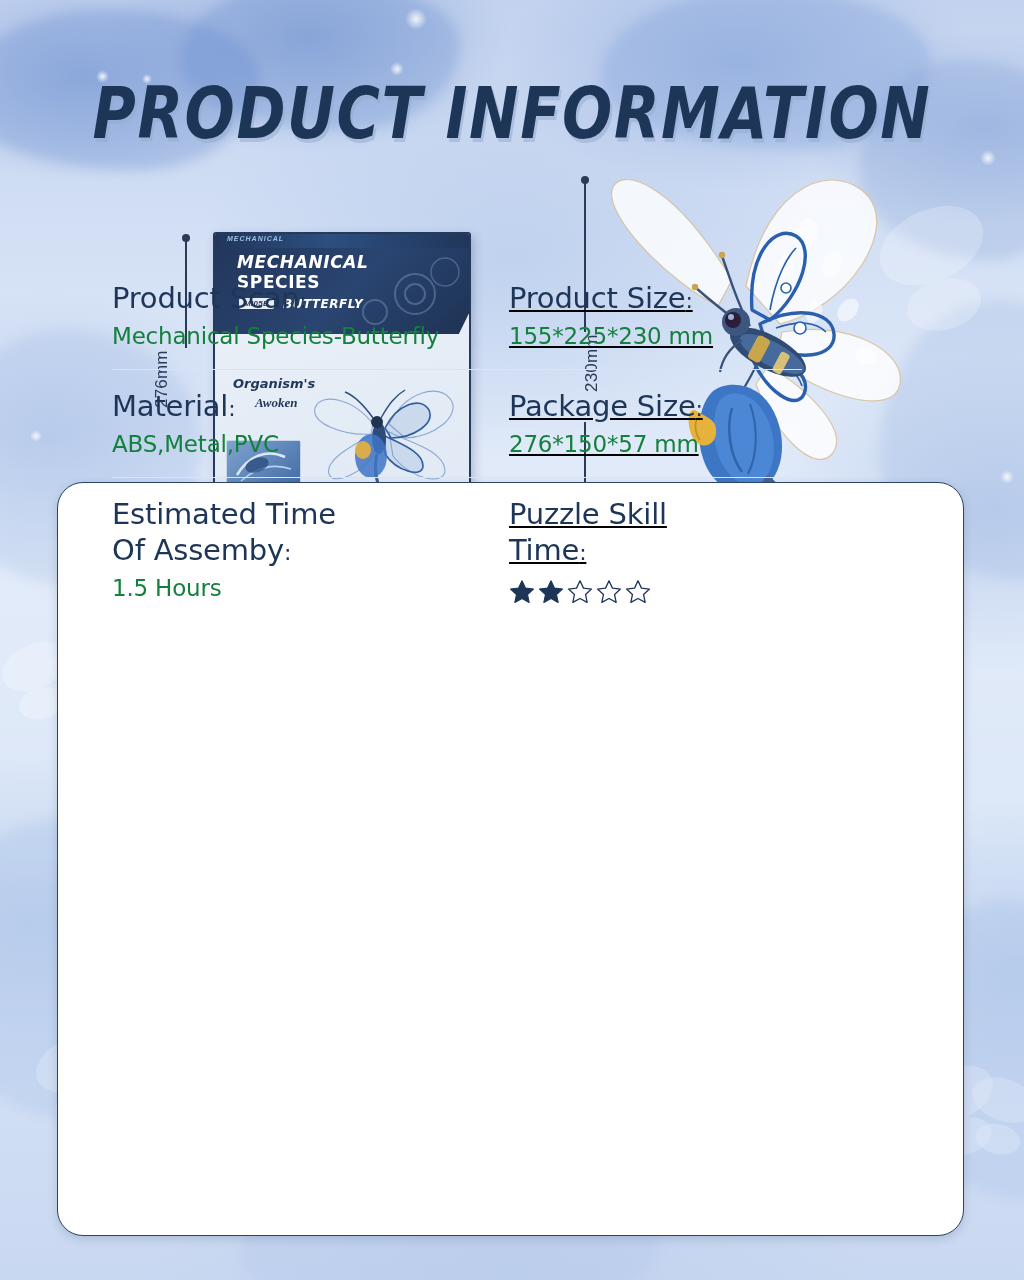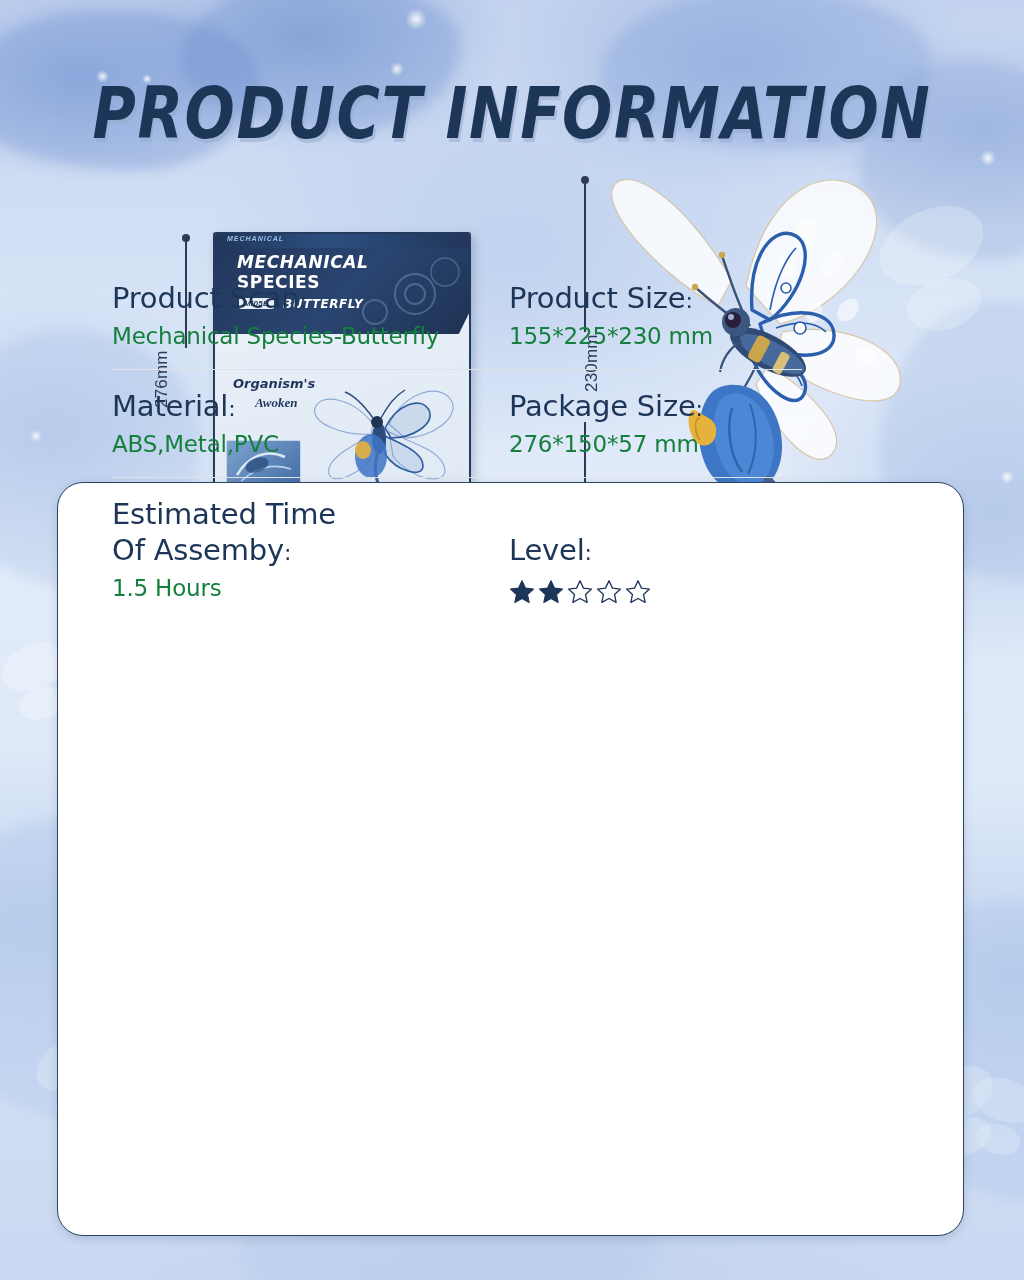"Product Size:" .spec-cell.right { text-decoration: none -> underline }
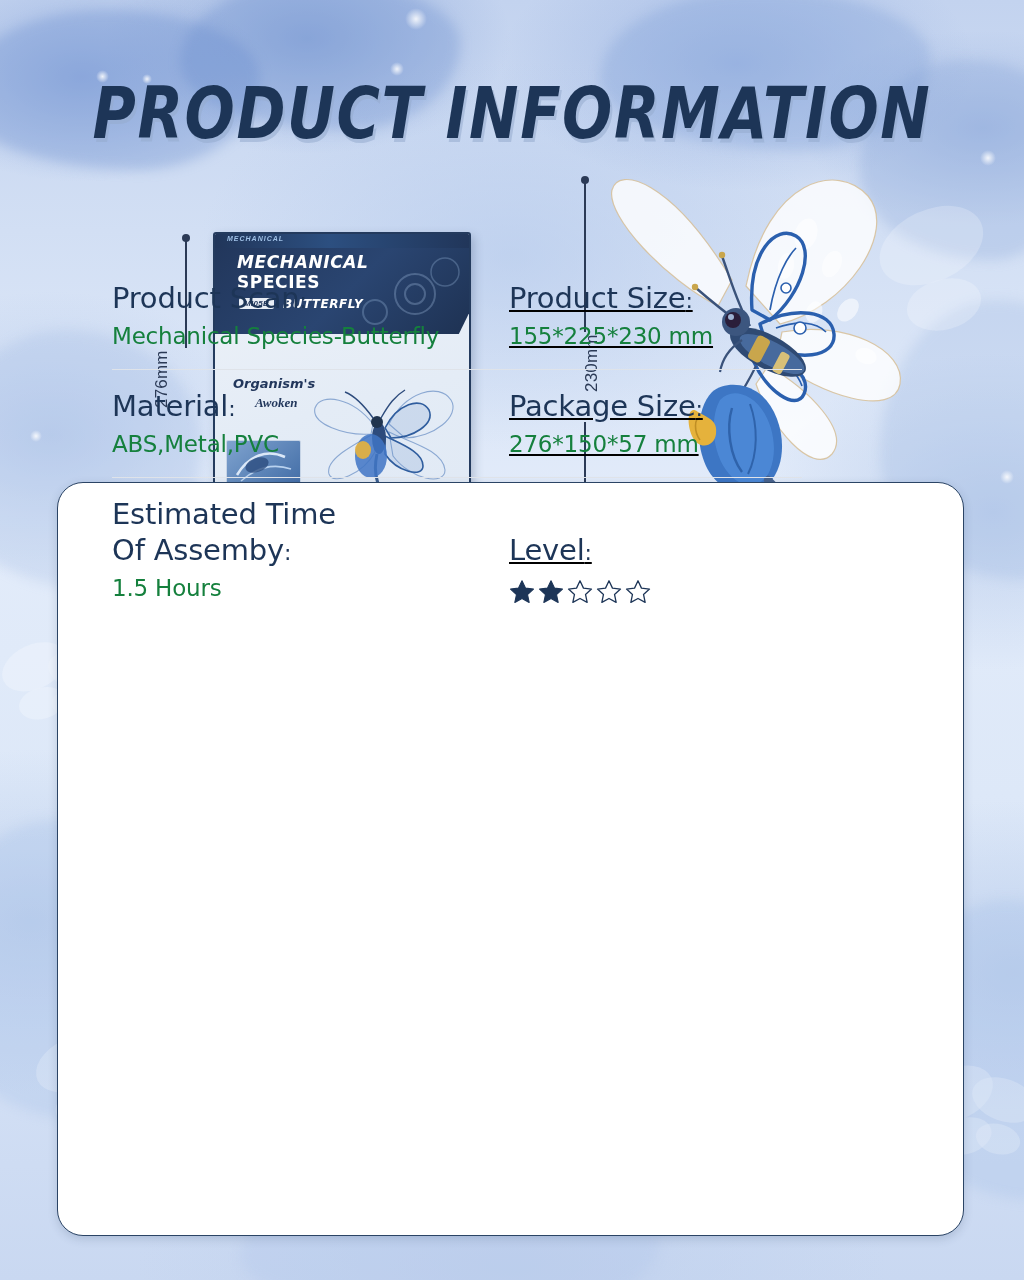"Puzzle Skill" div { html: none -> <div>Puzzle Skill</div> }
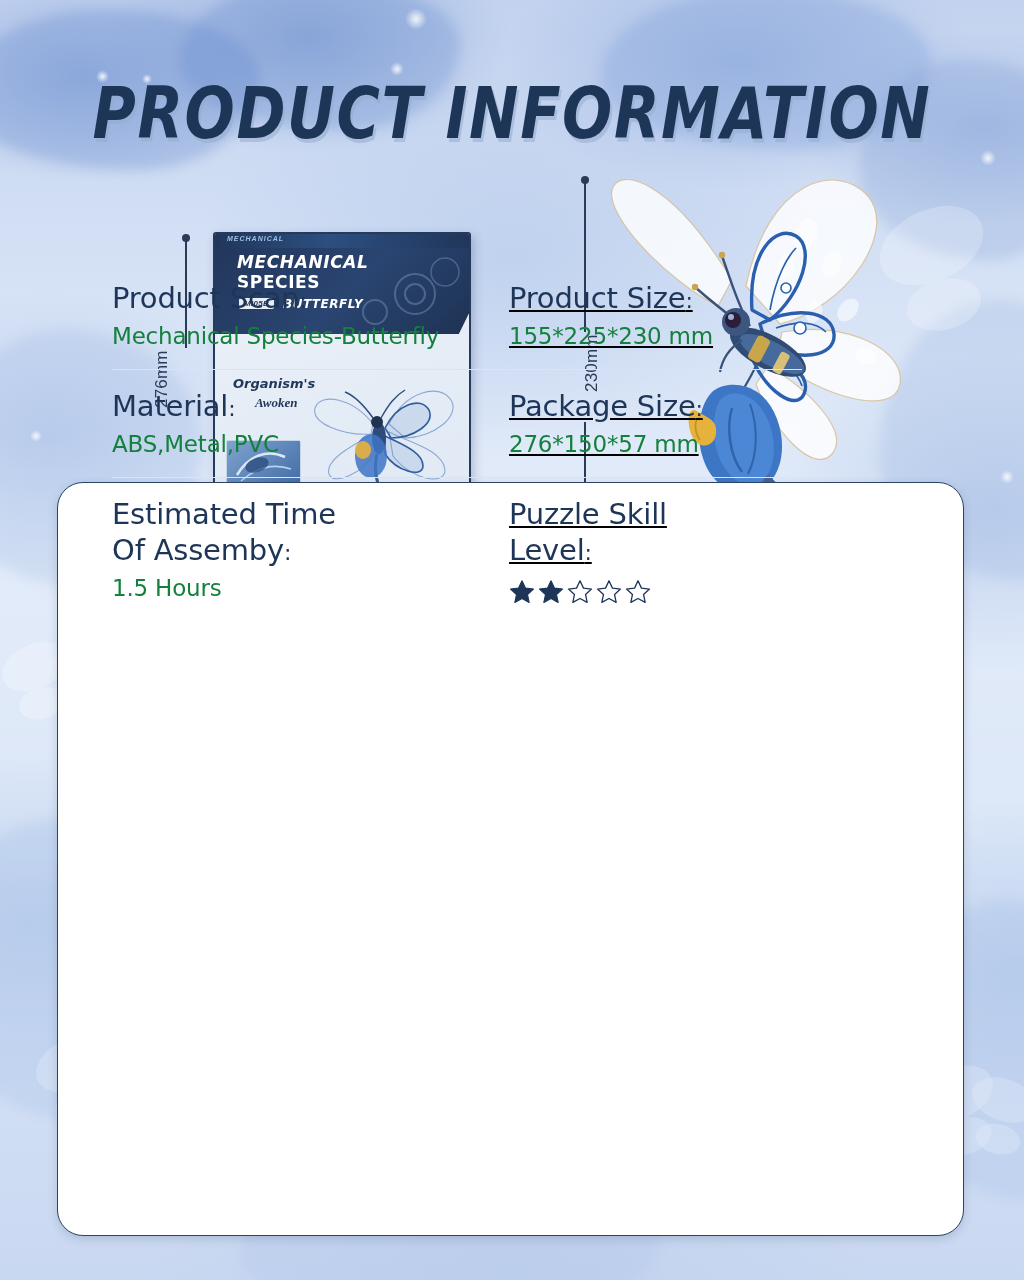"Level" span { text: Level -> Time }
